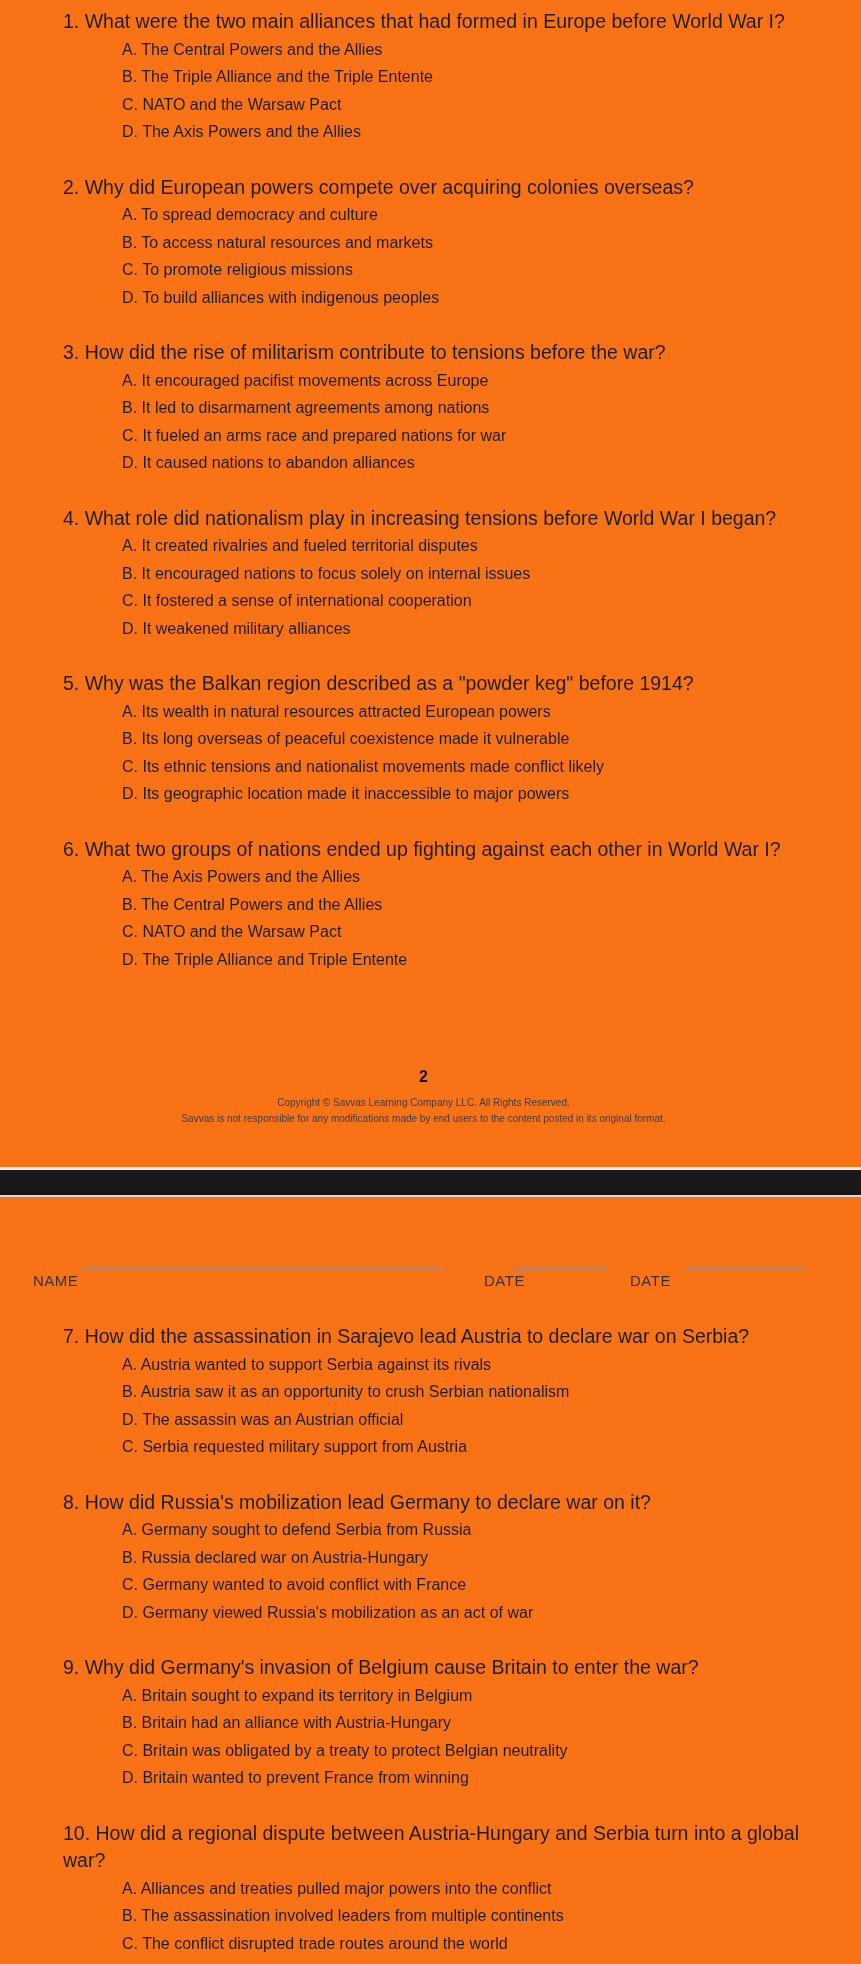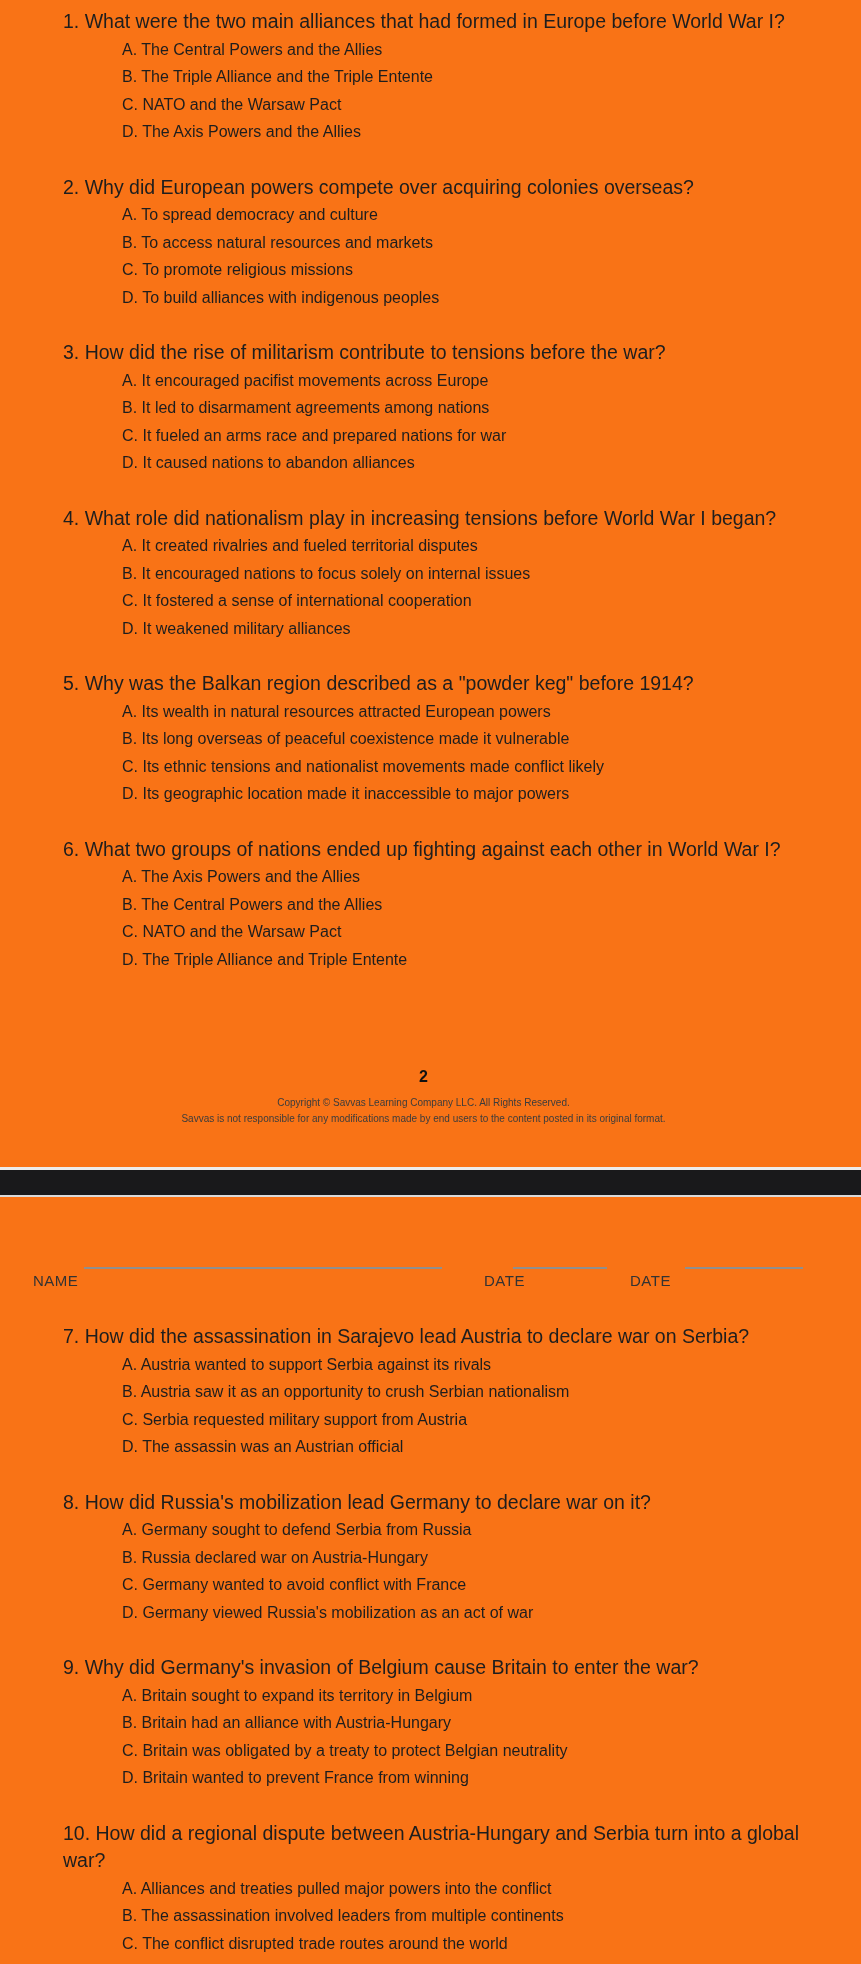"C. Serbia requested military support" div.q-opt { order: before "D. The assassin was an" -> after "D. The assassin was an" }
